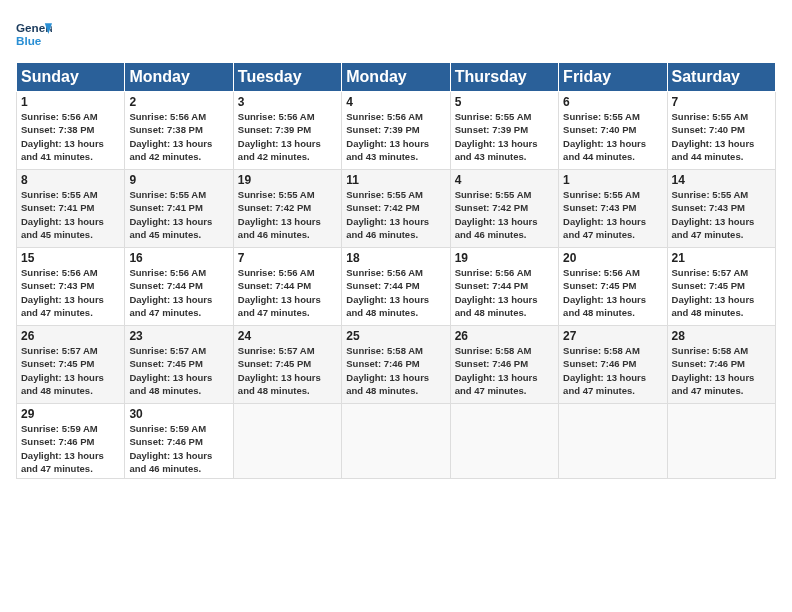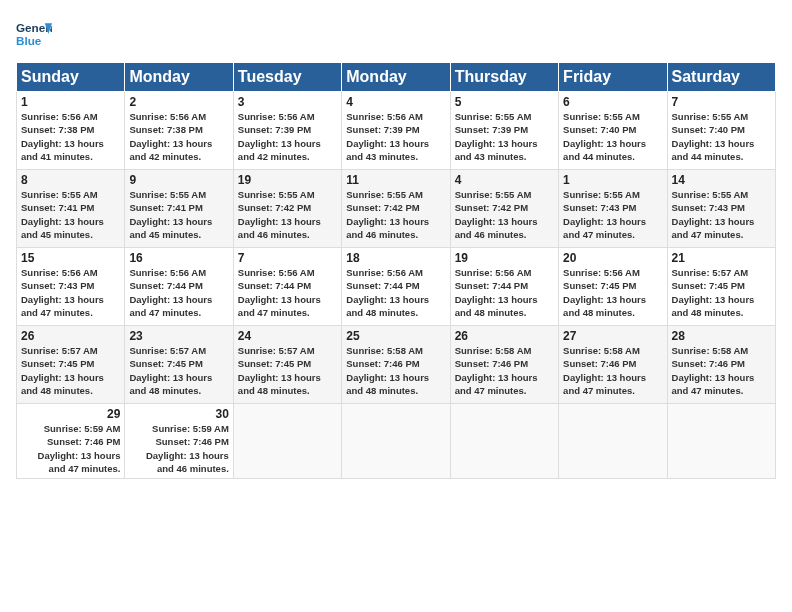"29" .last-row td { text-align: right -> none }
